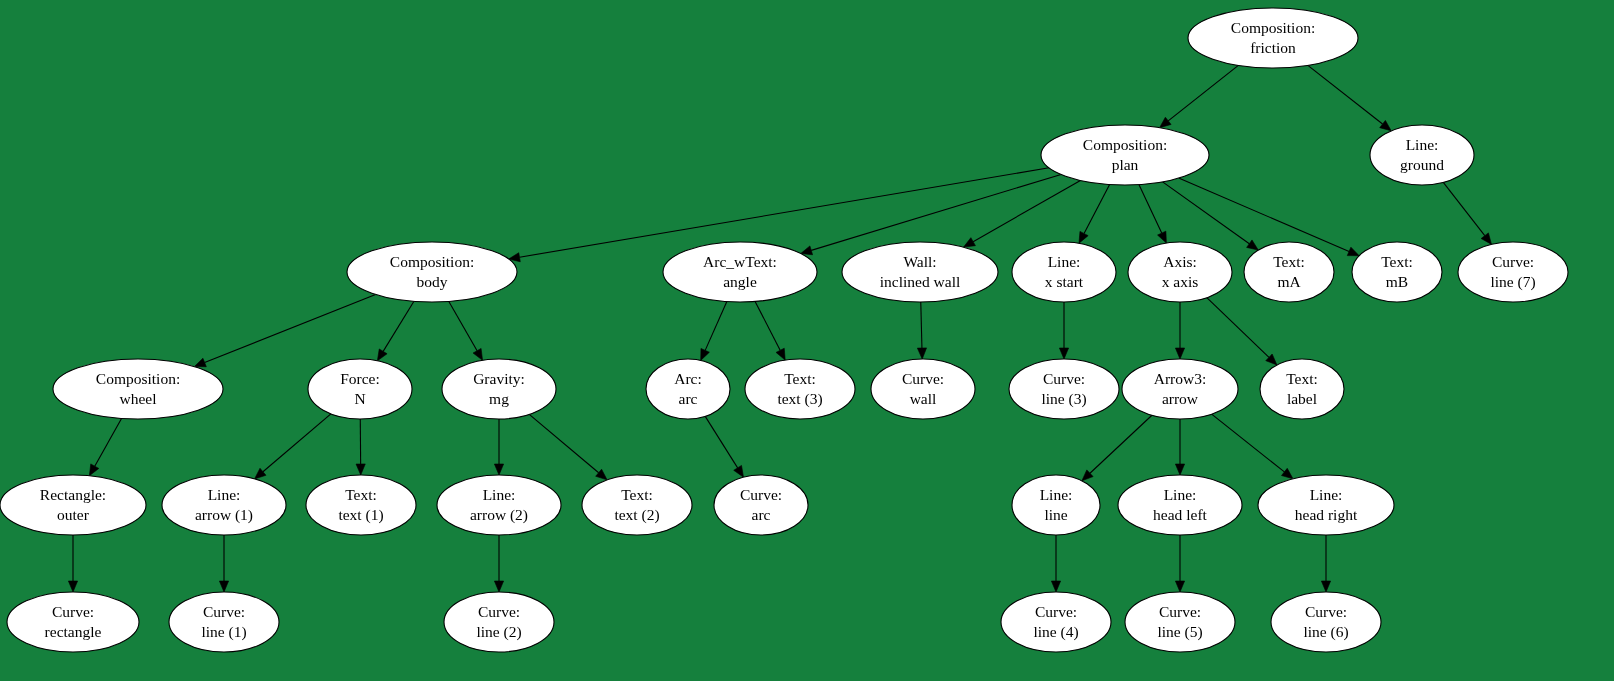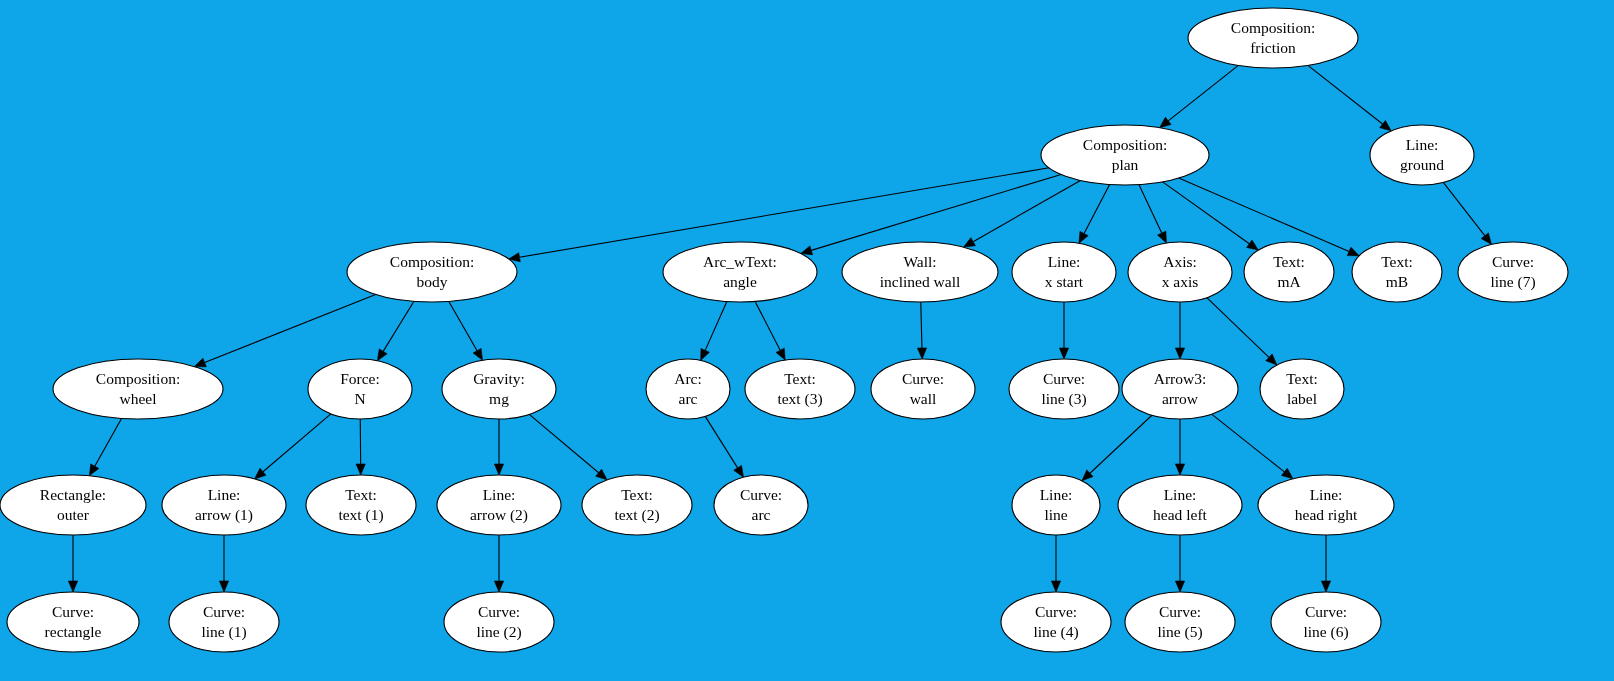"Composition:" #canvas { background: #0ea5e9 -> #15803d }
